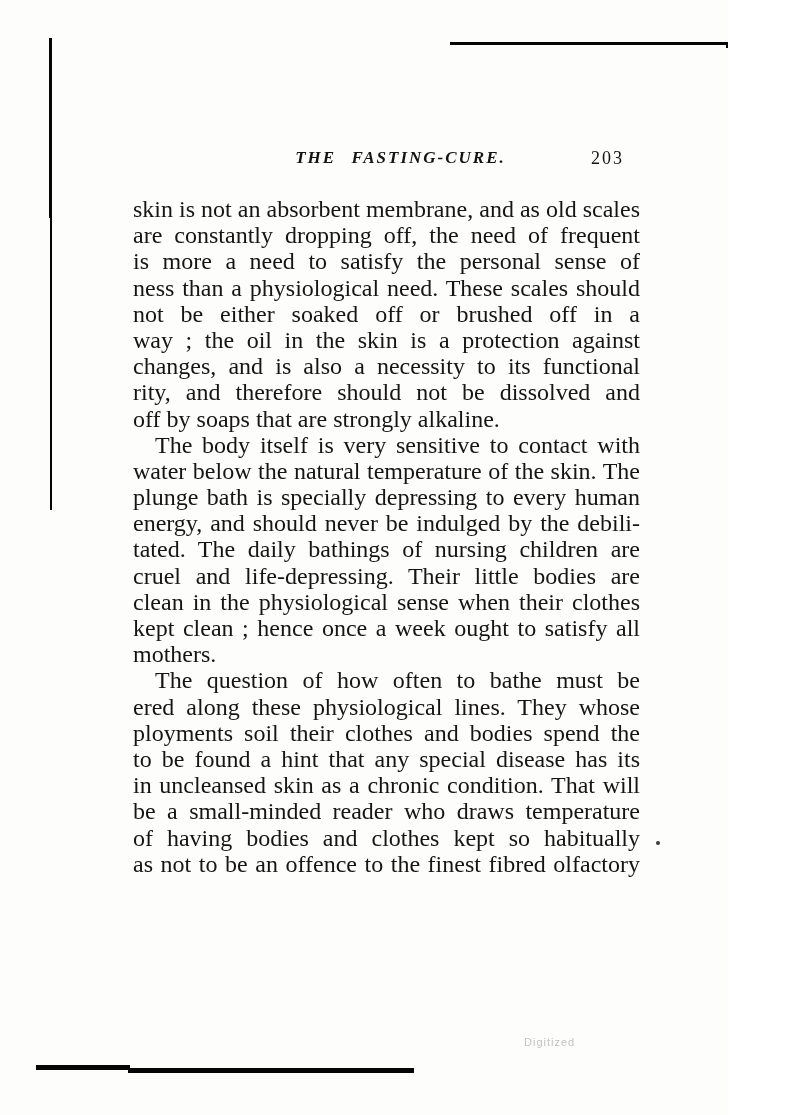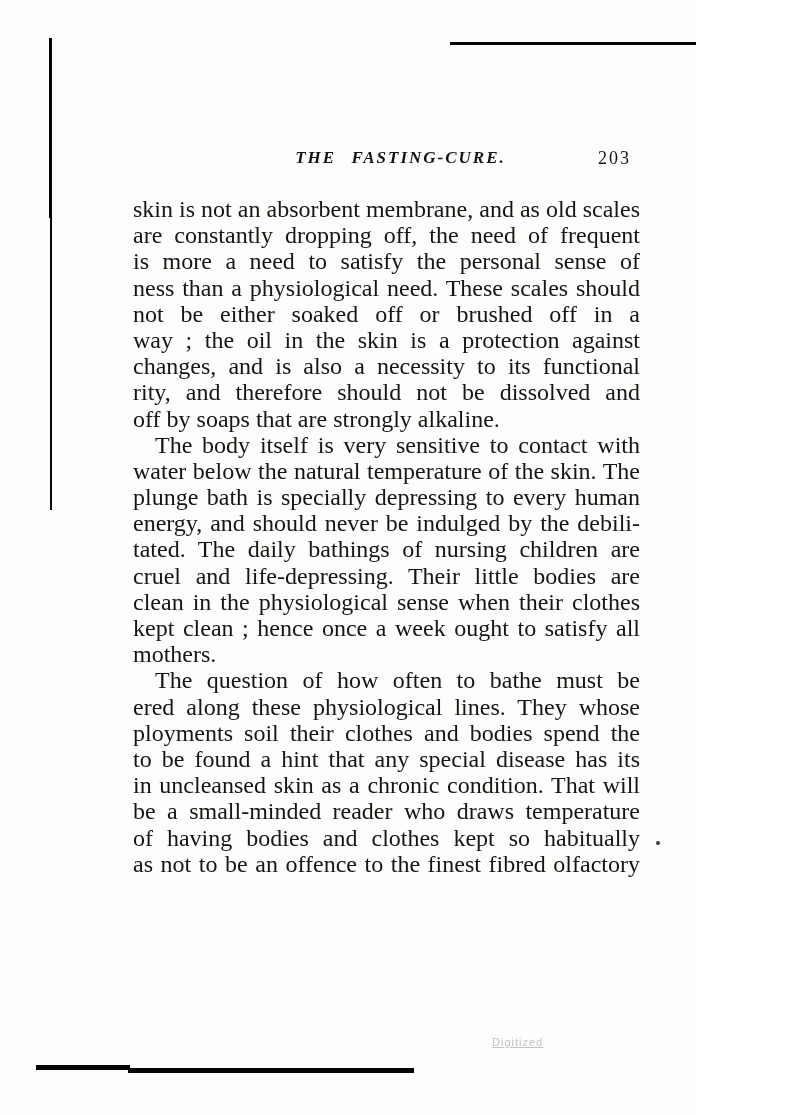"THE FASTING-CURE." .page { padding-left: none -> 32px }
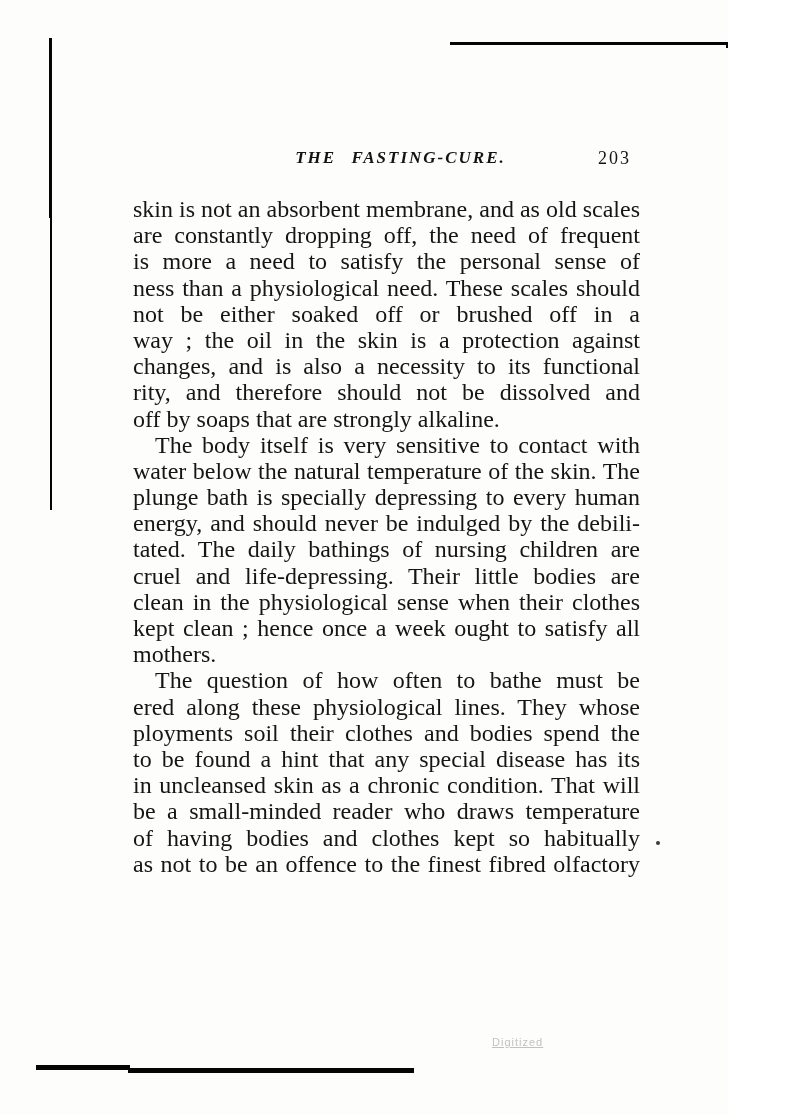"203" .pagenum { right: 9px -> 16px }
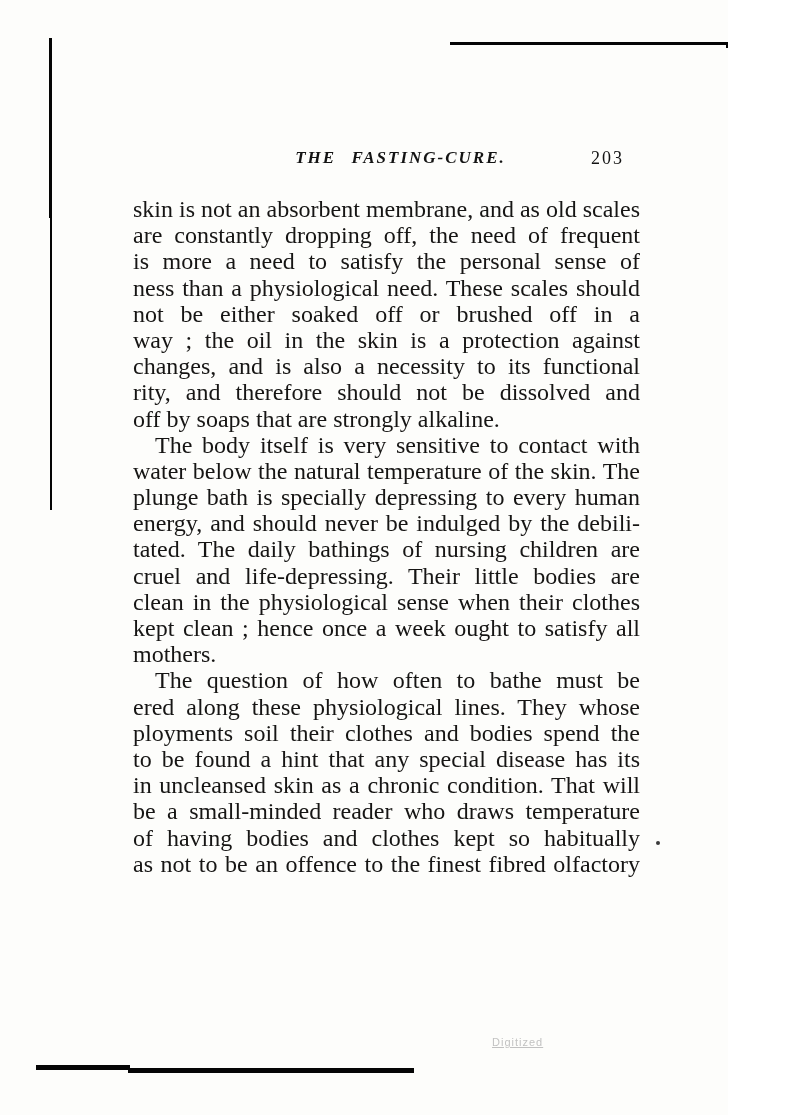"Digitized" .watermark { left: 492px -> 524px; text-decoration: underline -> none }
